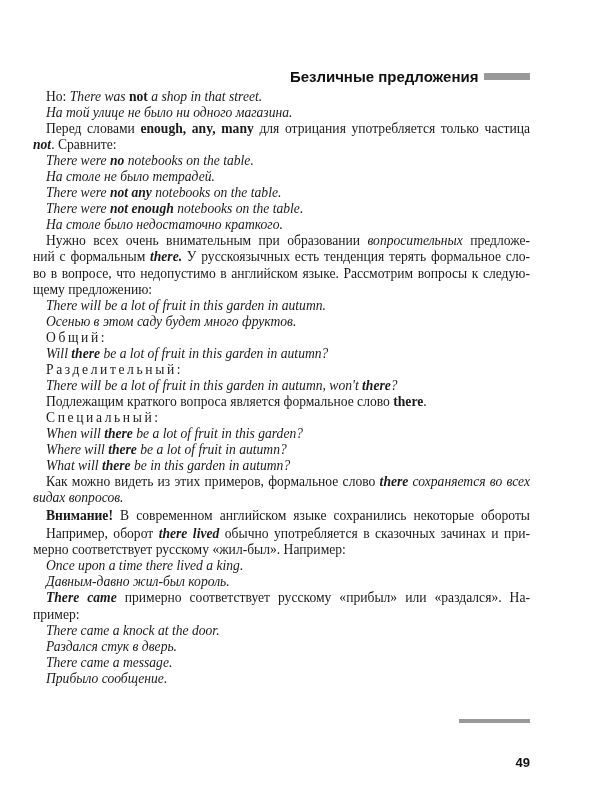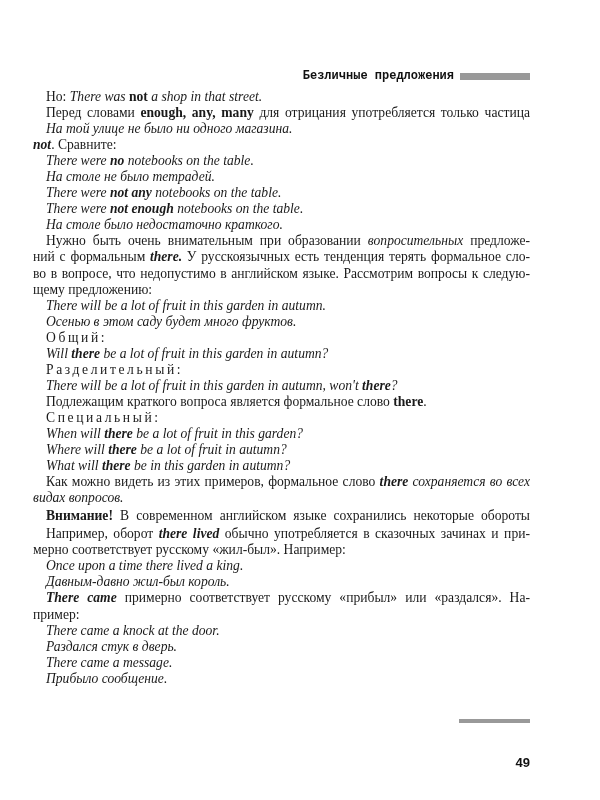"Безличные предложения" .header-title { font-family: Liberation Mono, monospace -> Liberation Sans, sans-serif; font-size: 12px -> 15px }
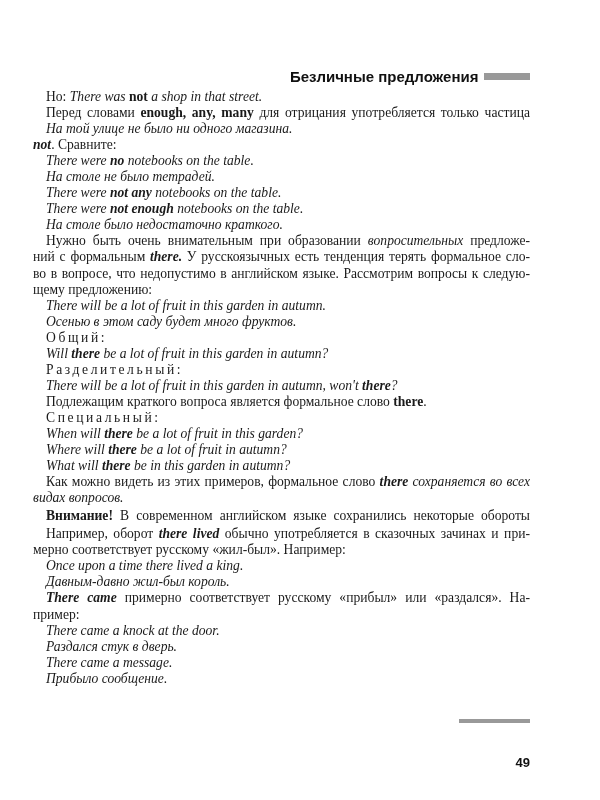"Перед словами enough, any, many" div.line { order: before "На той улице не было" -> after "На той улице не было" }
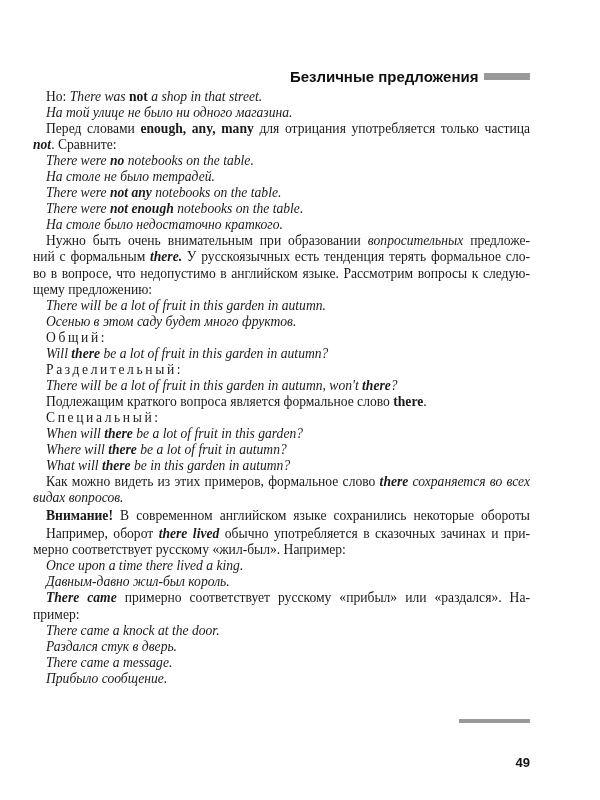"Нужно быть очень внимательным при" span { text: быть -> всех }
